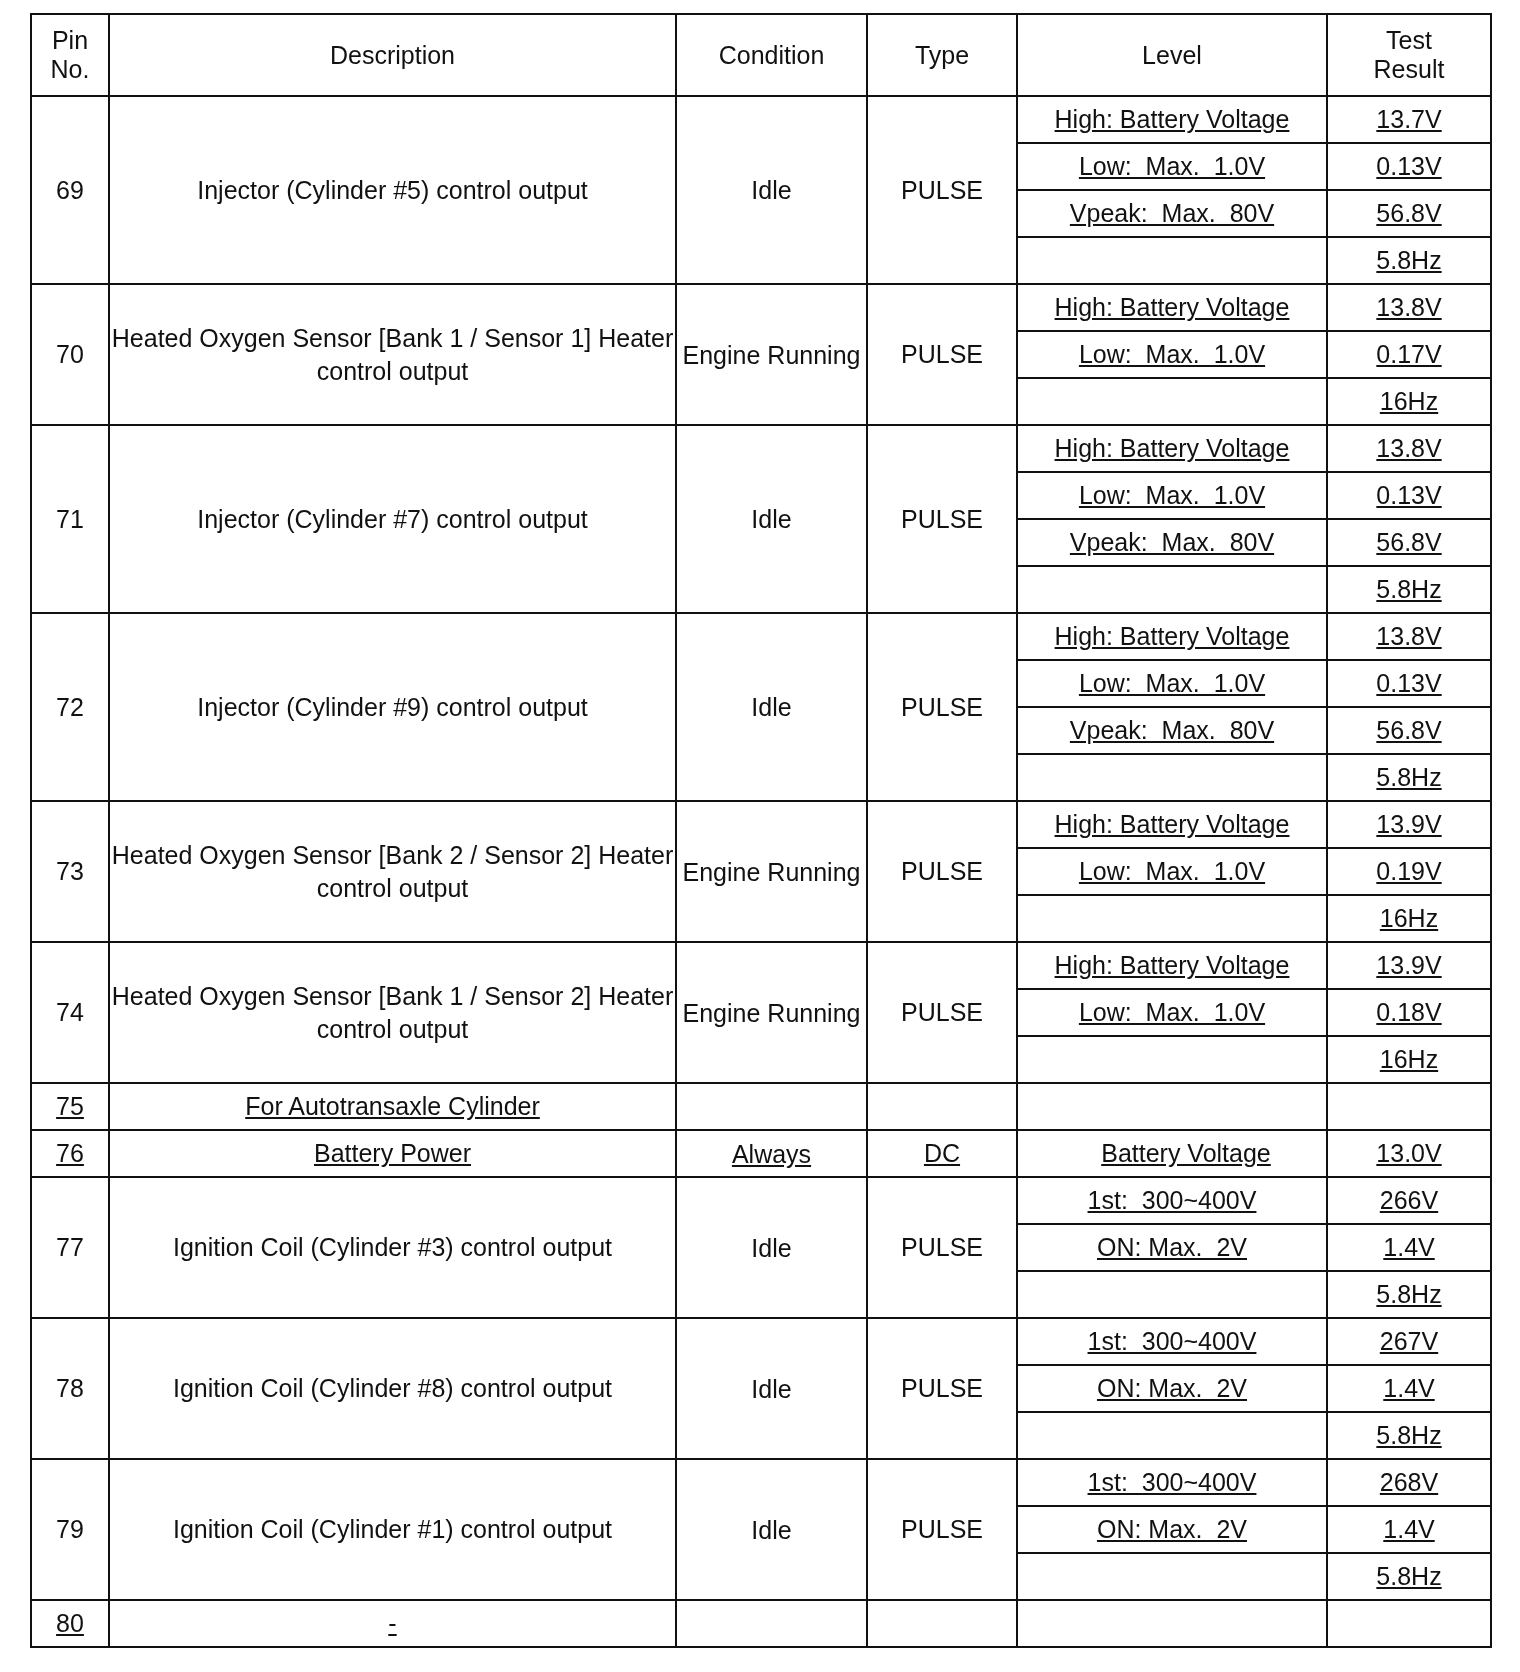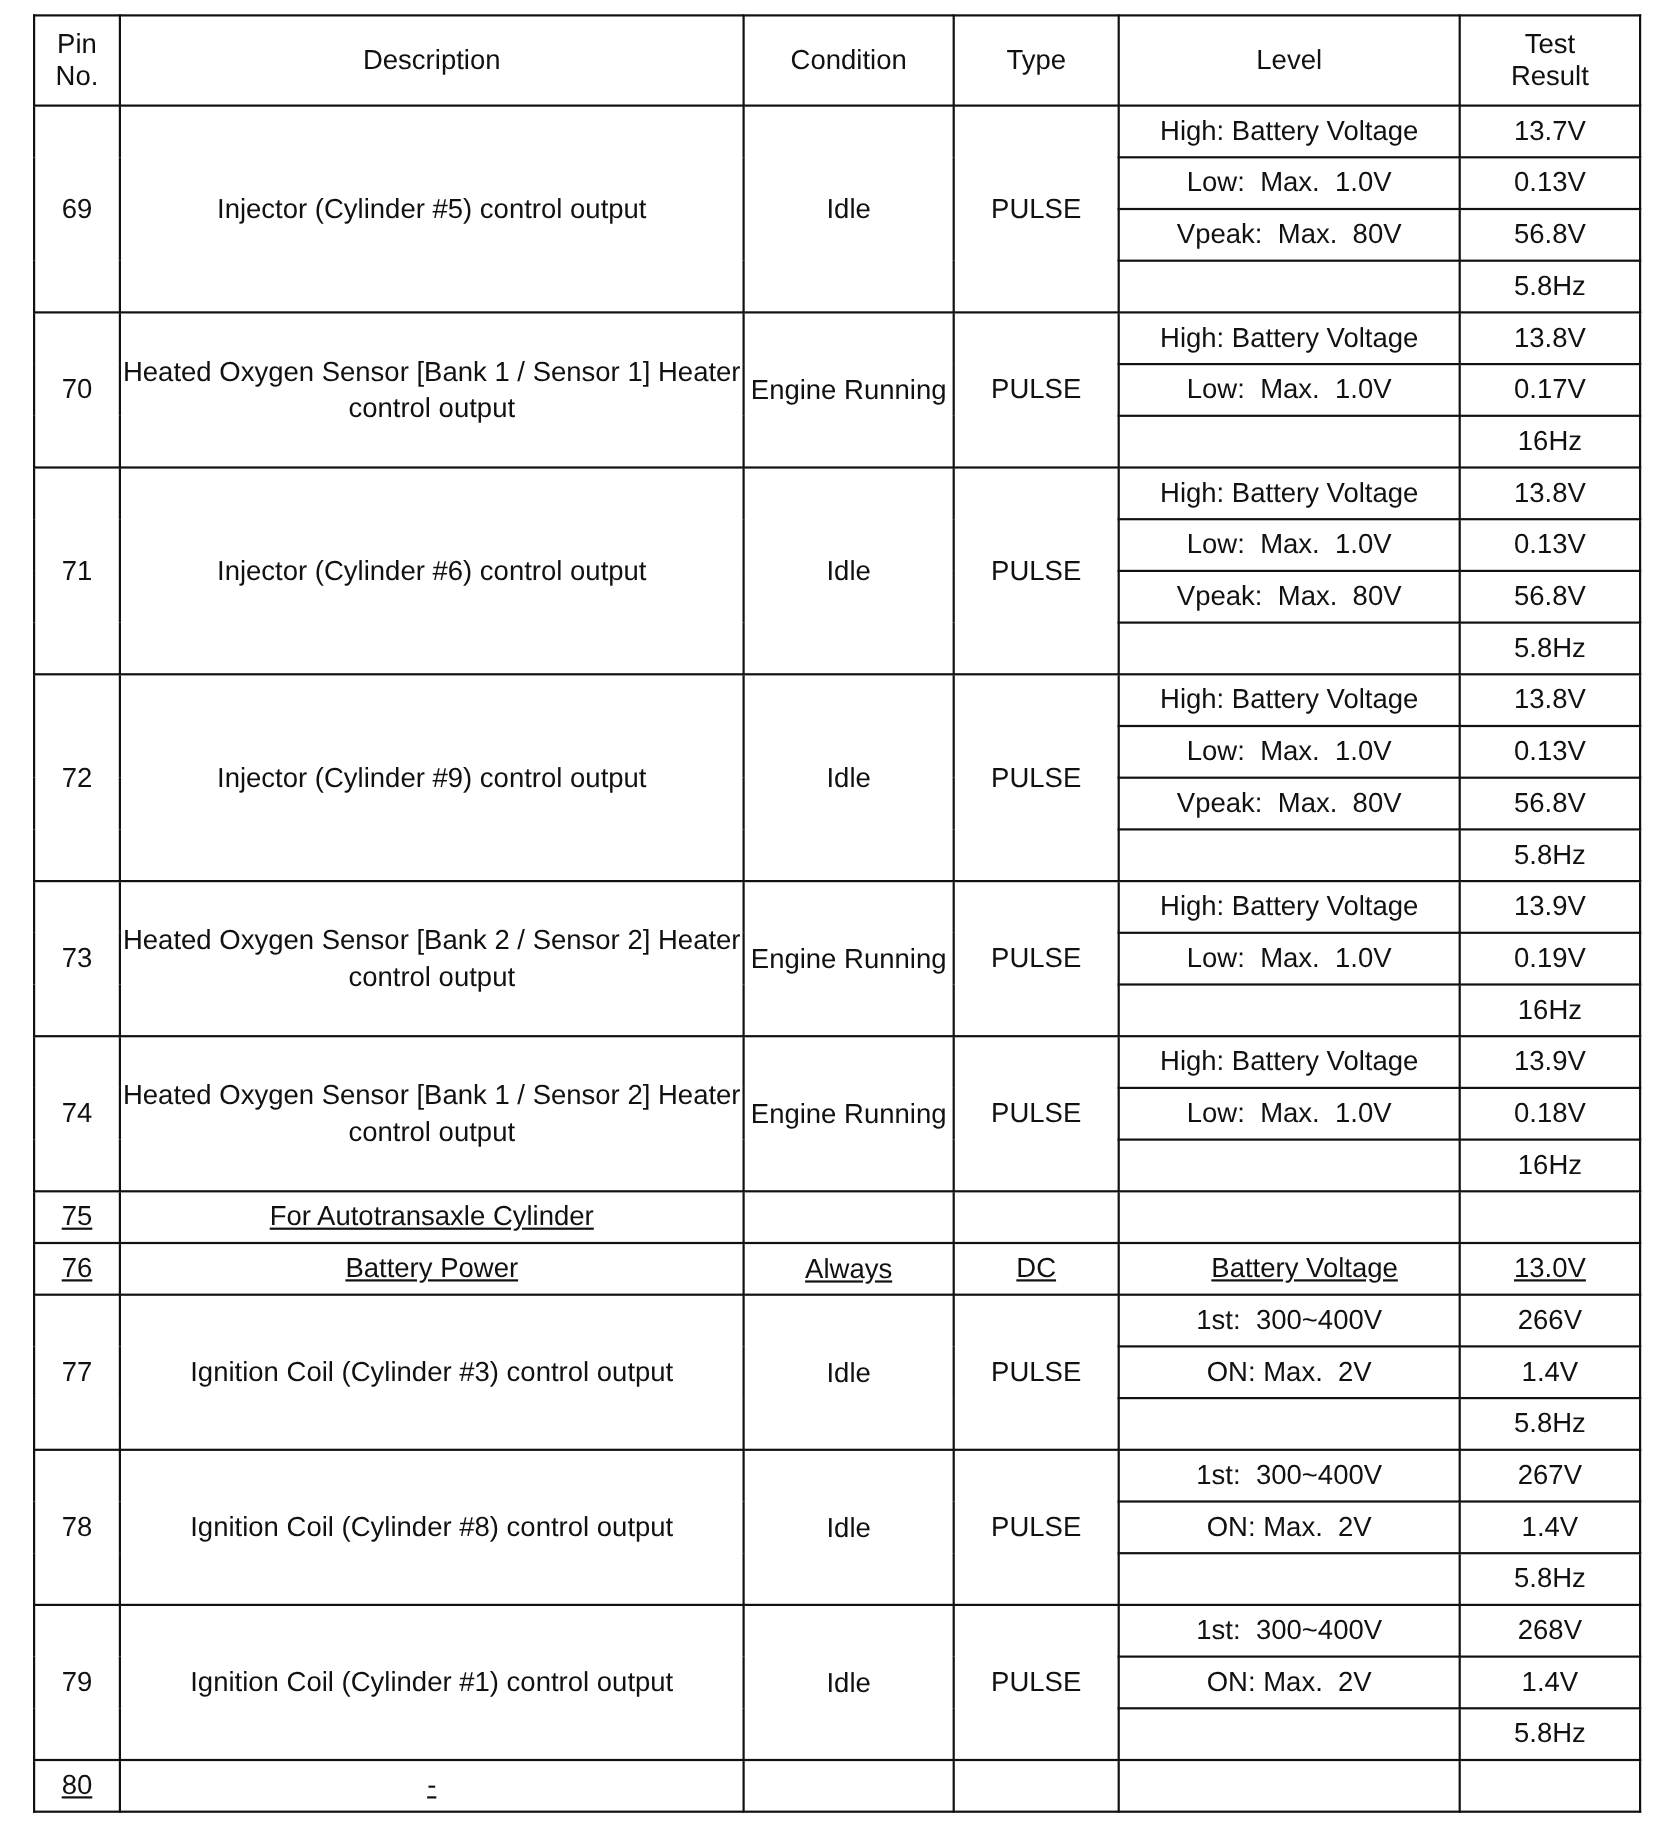"High: Battery Voltage" tr.sub td.level, tr.sub td.result { text-decoration: none -> underline }
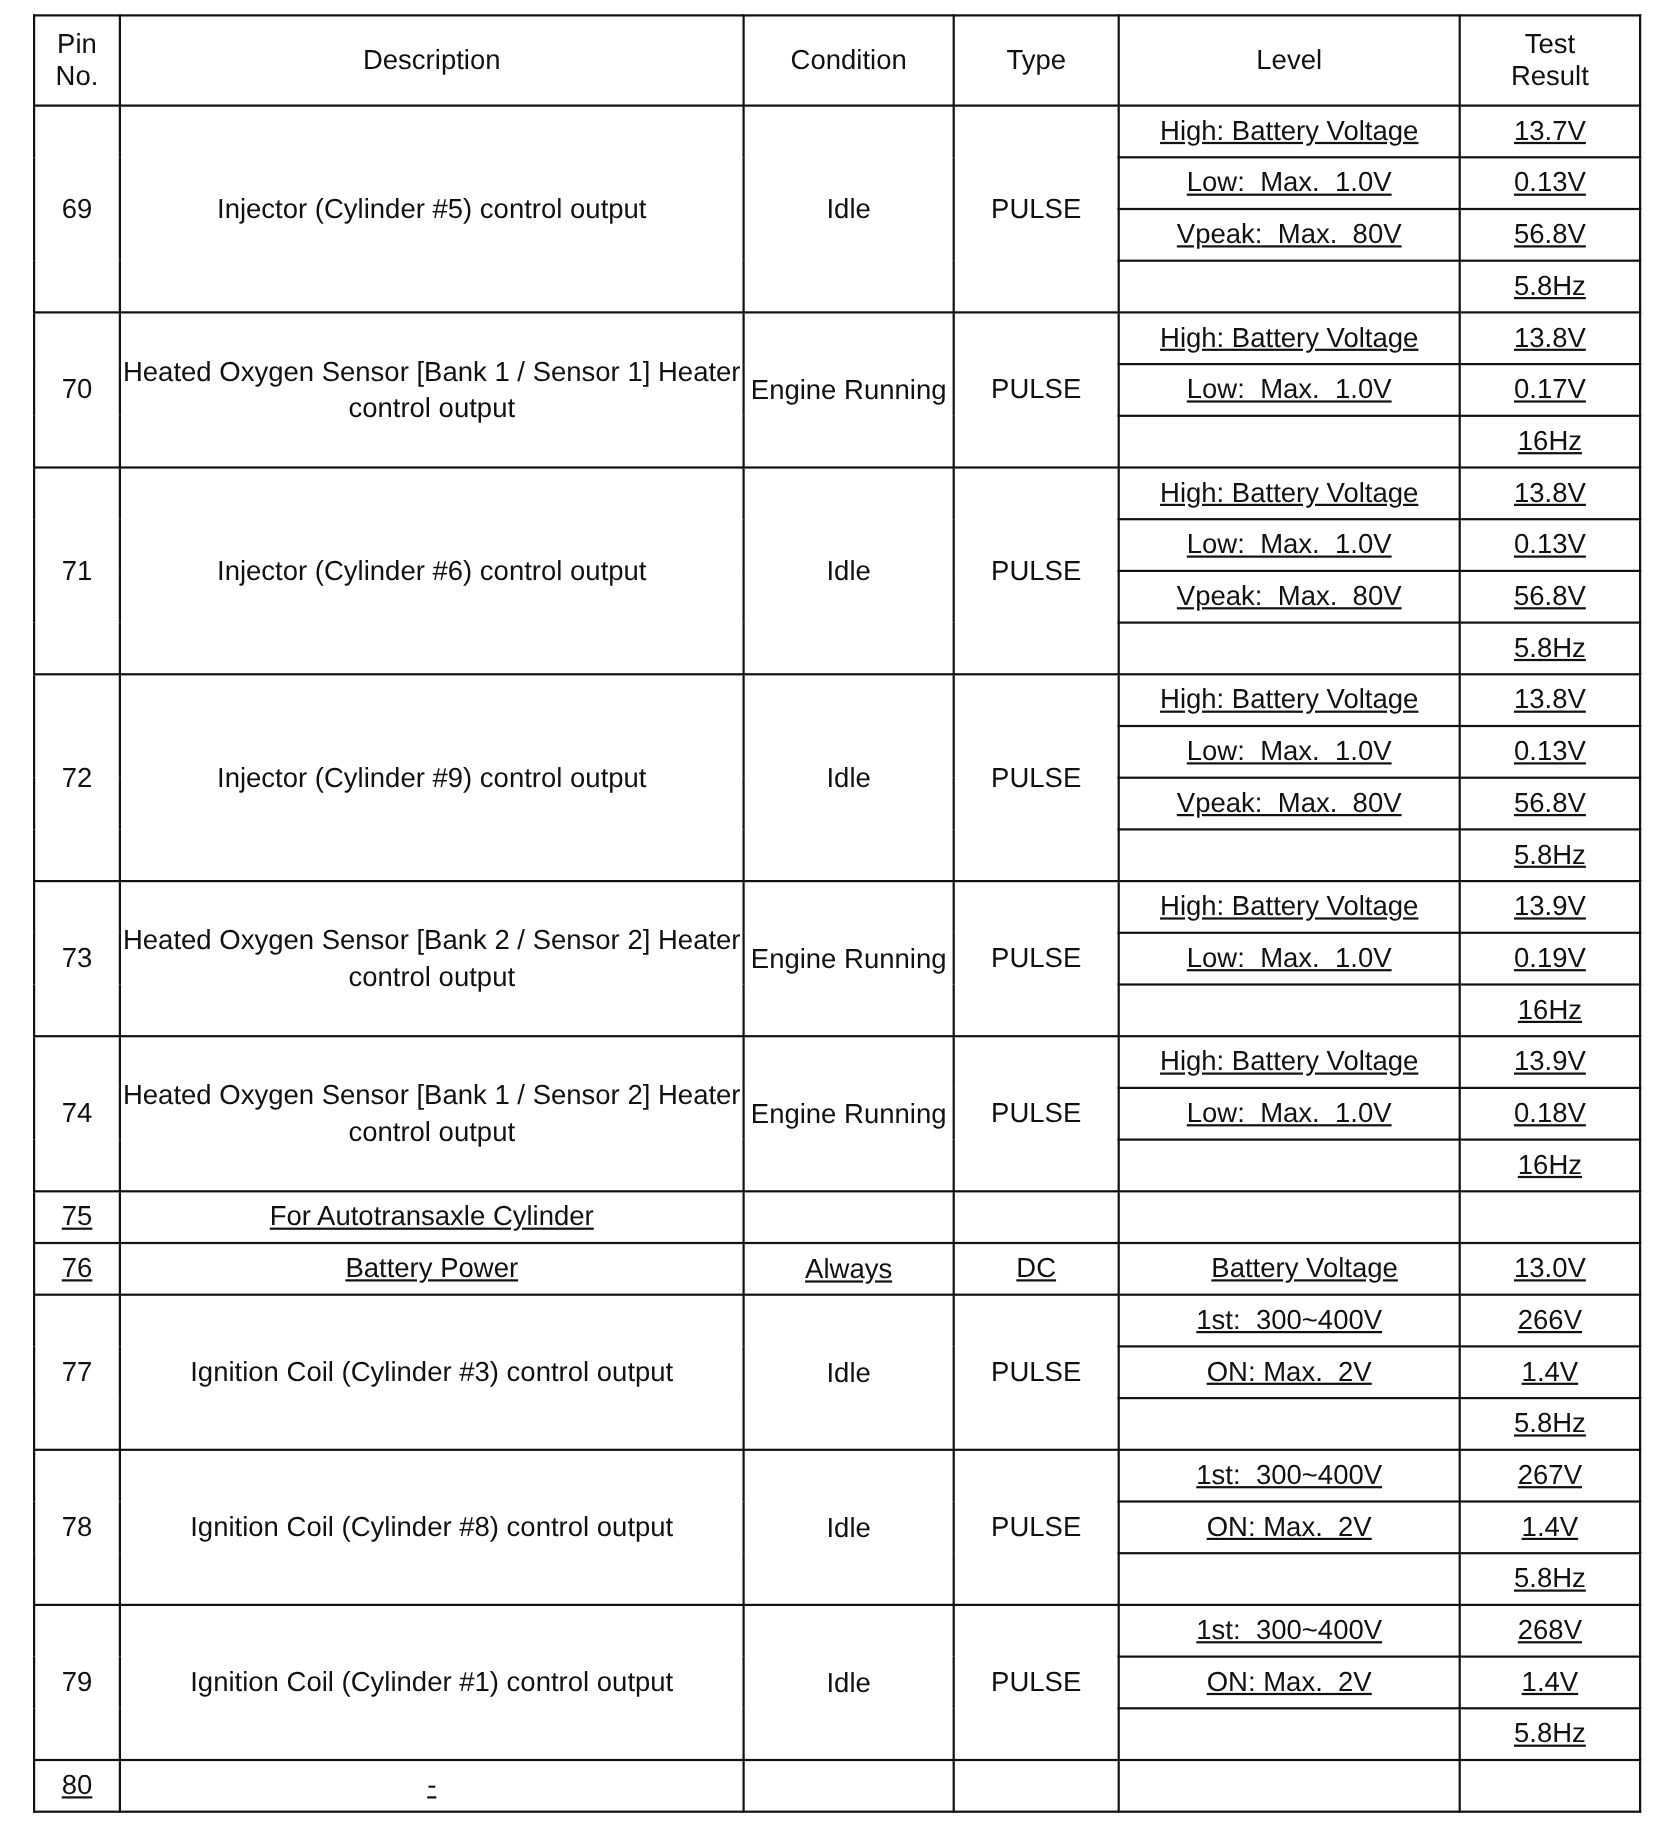"Injector (Cylinder #6) control output" td.desc { text: 6 -> 7 }
